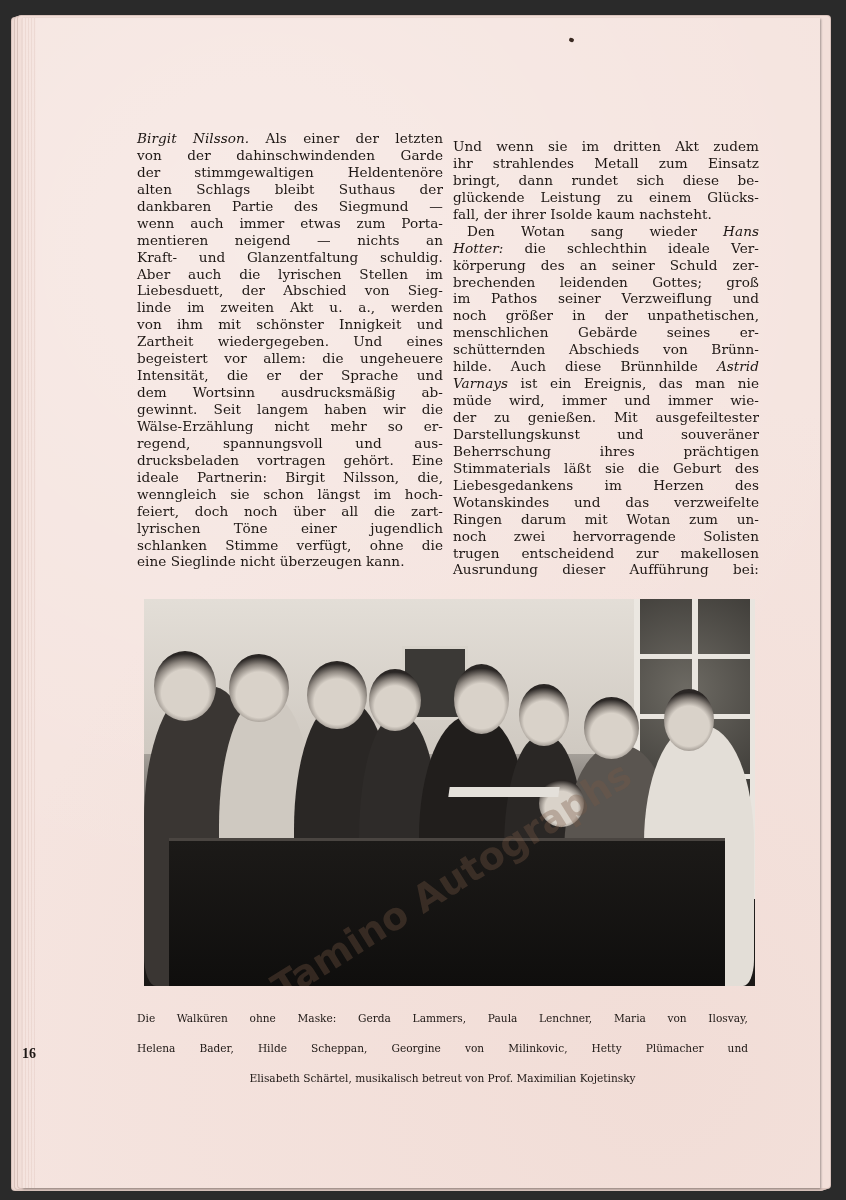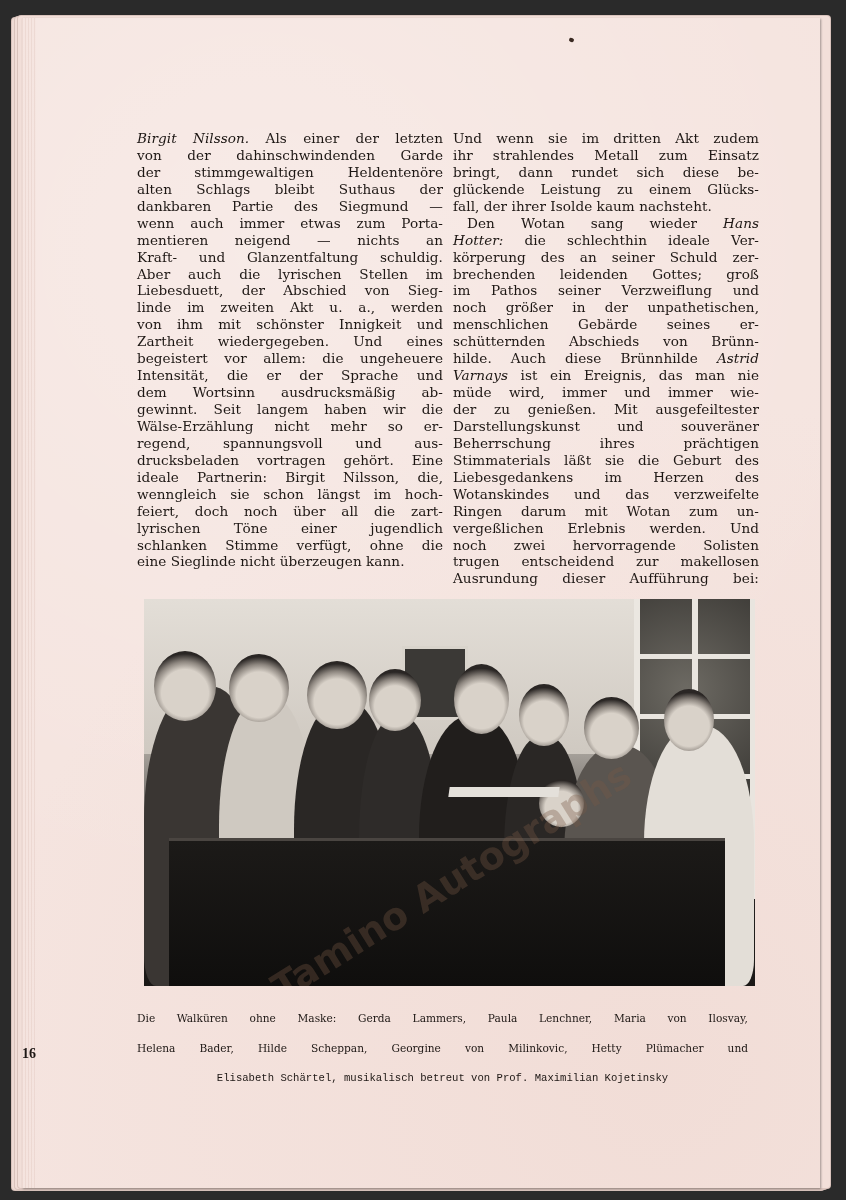"Und wenn sie im dritten" .col.right { margin-top: none -> 8px }
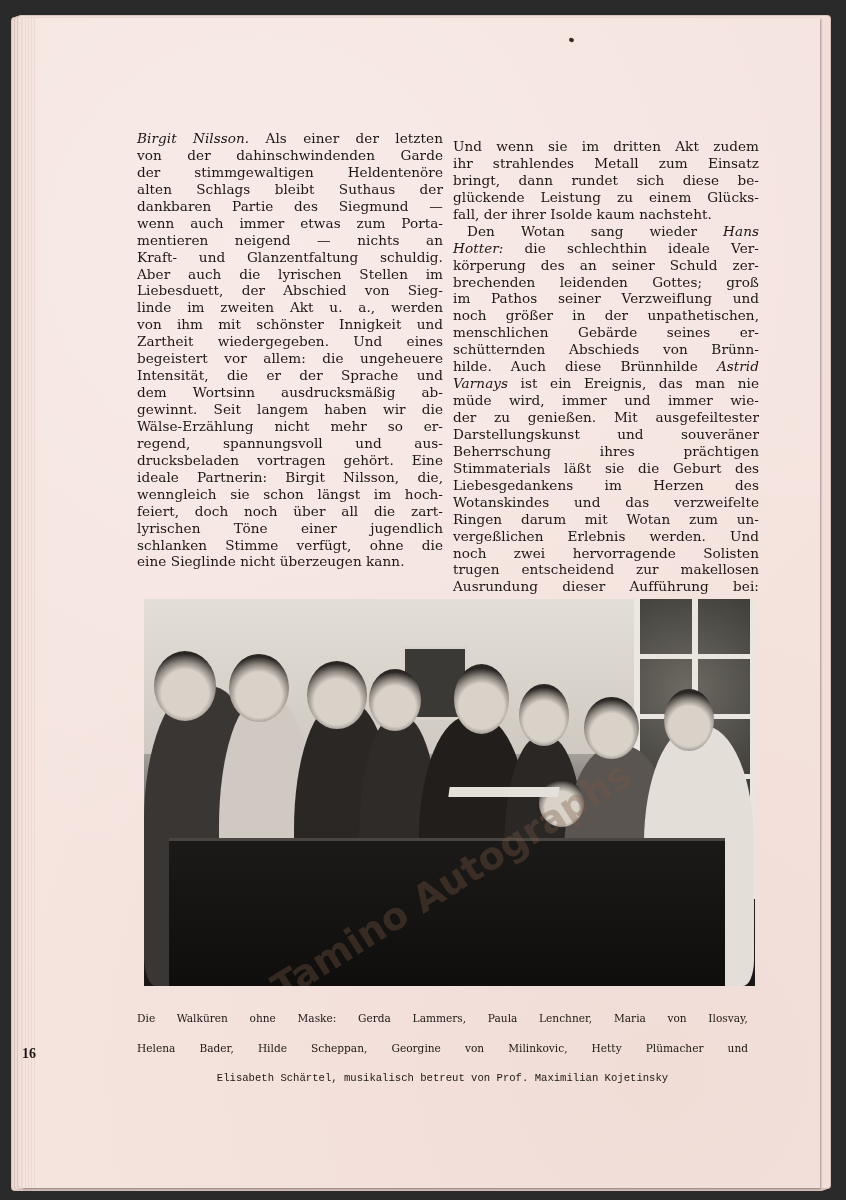"vergeßlichen Erlebnis werden. Und" span.line { html: <span><span>vergeßlichen Erlebnis werden. Und</span></span> -> none }
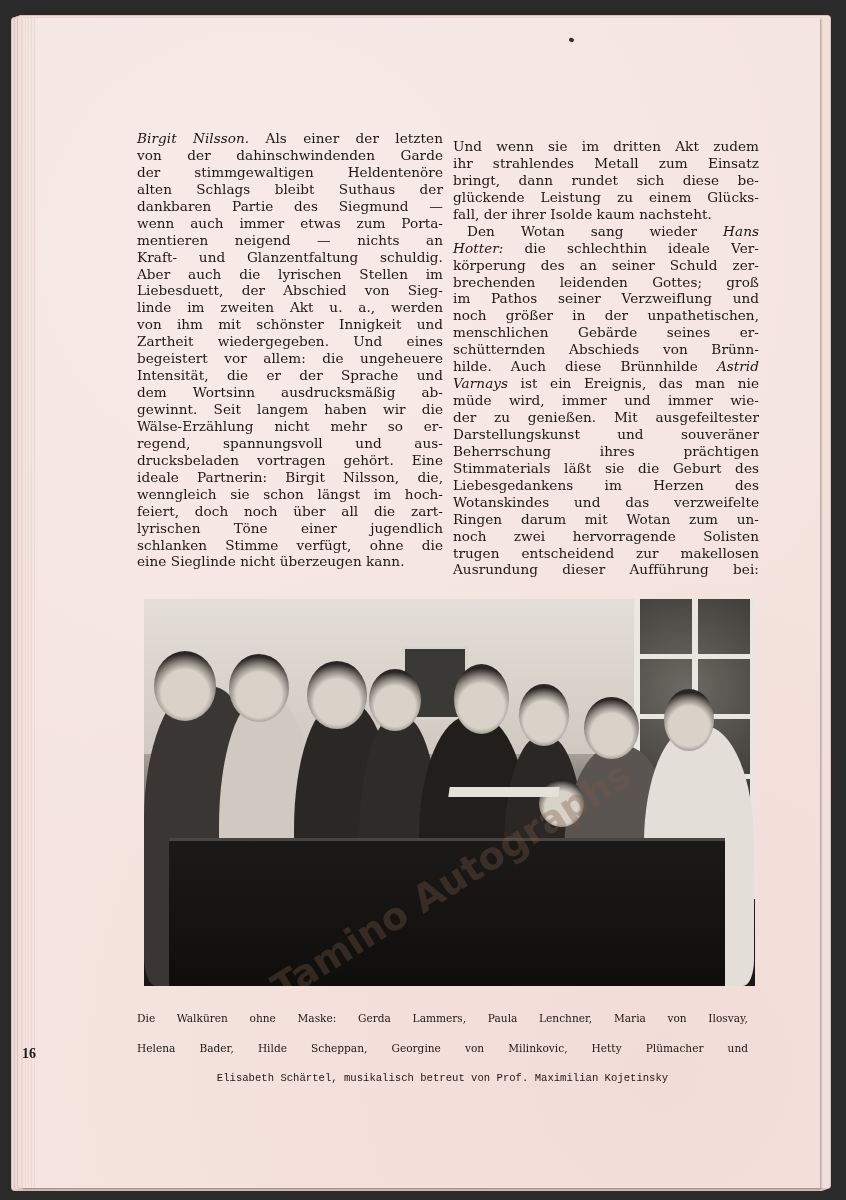"Elisabeth Schärtel, musikalisch betreut" .caption .cline.center { font-family: Liberation Mono, monospace -> none }
